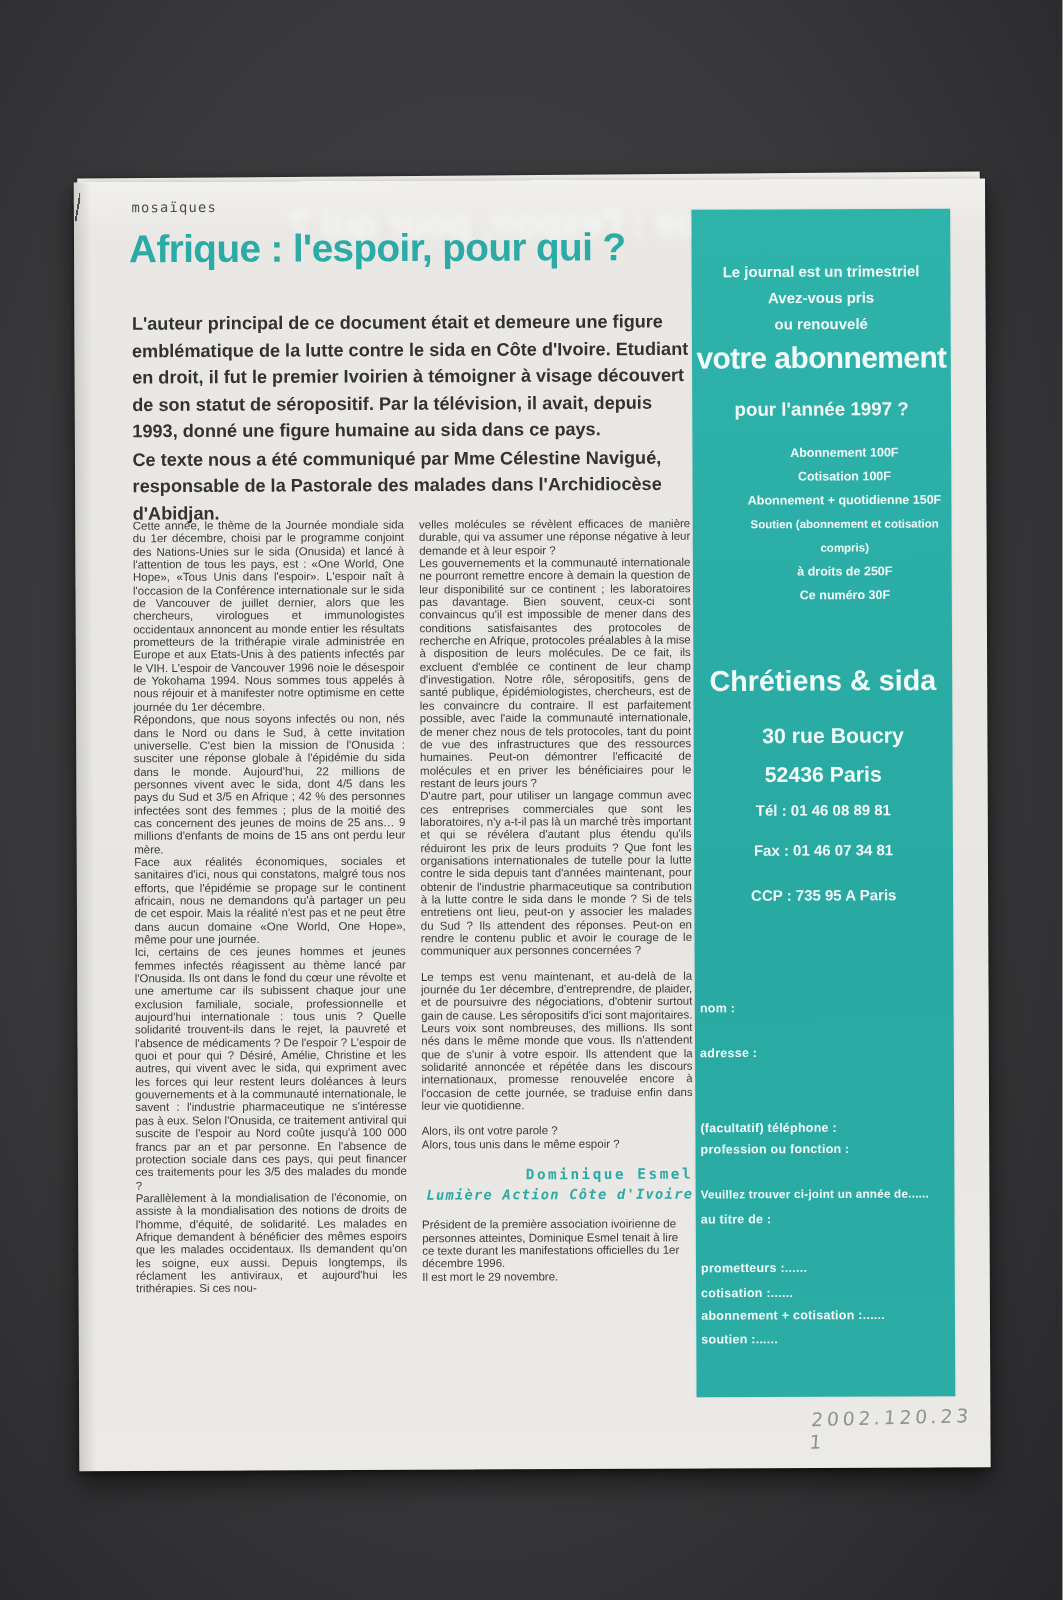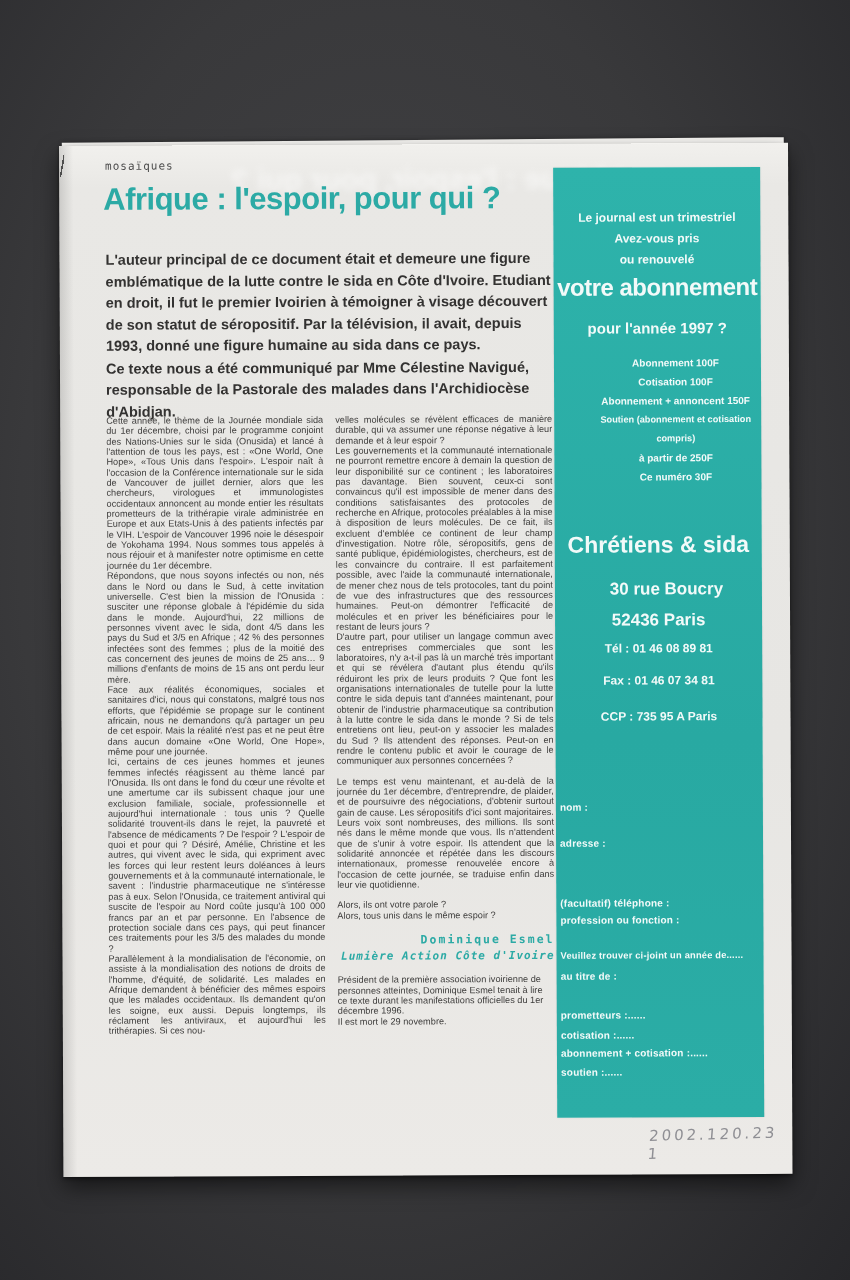"Abonnement + annoncent 150F" div { text: annoncent -> quotidienne }
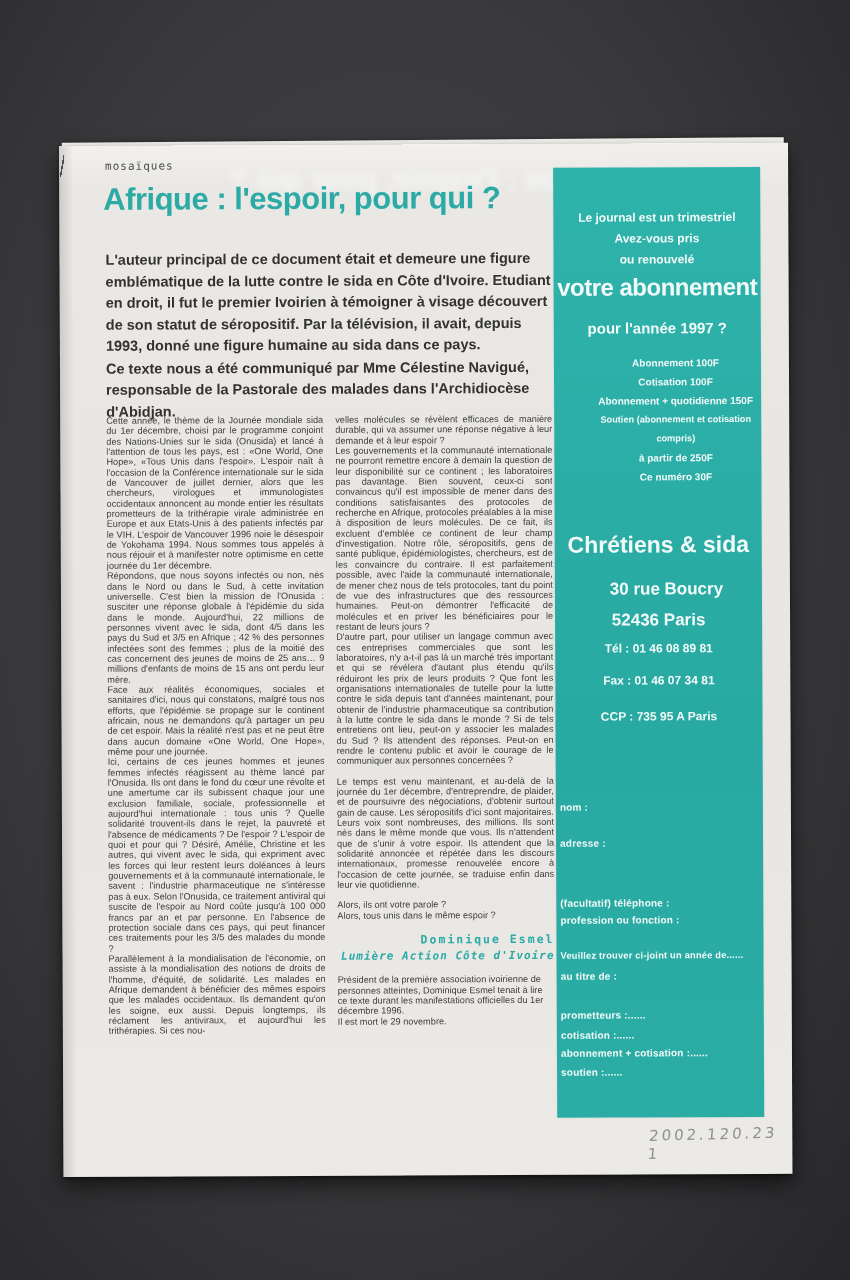"à partir de 250F" div { text: partir -> droits }
